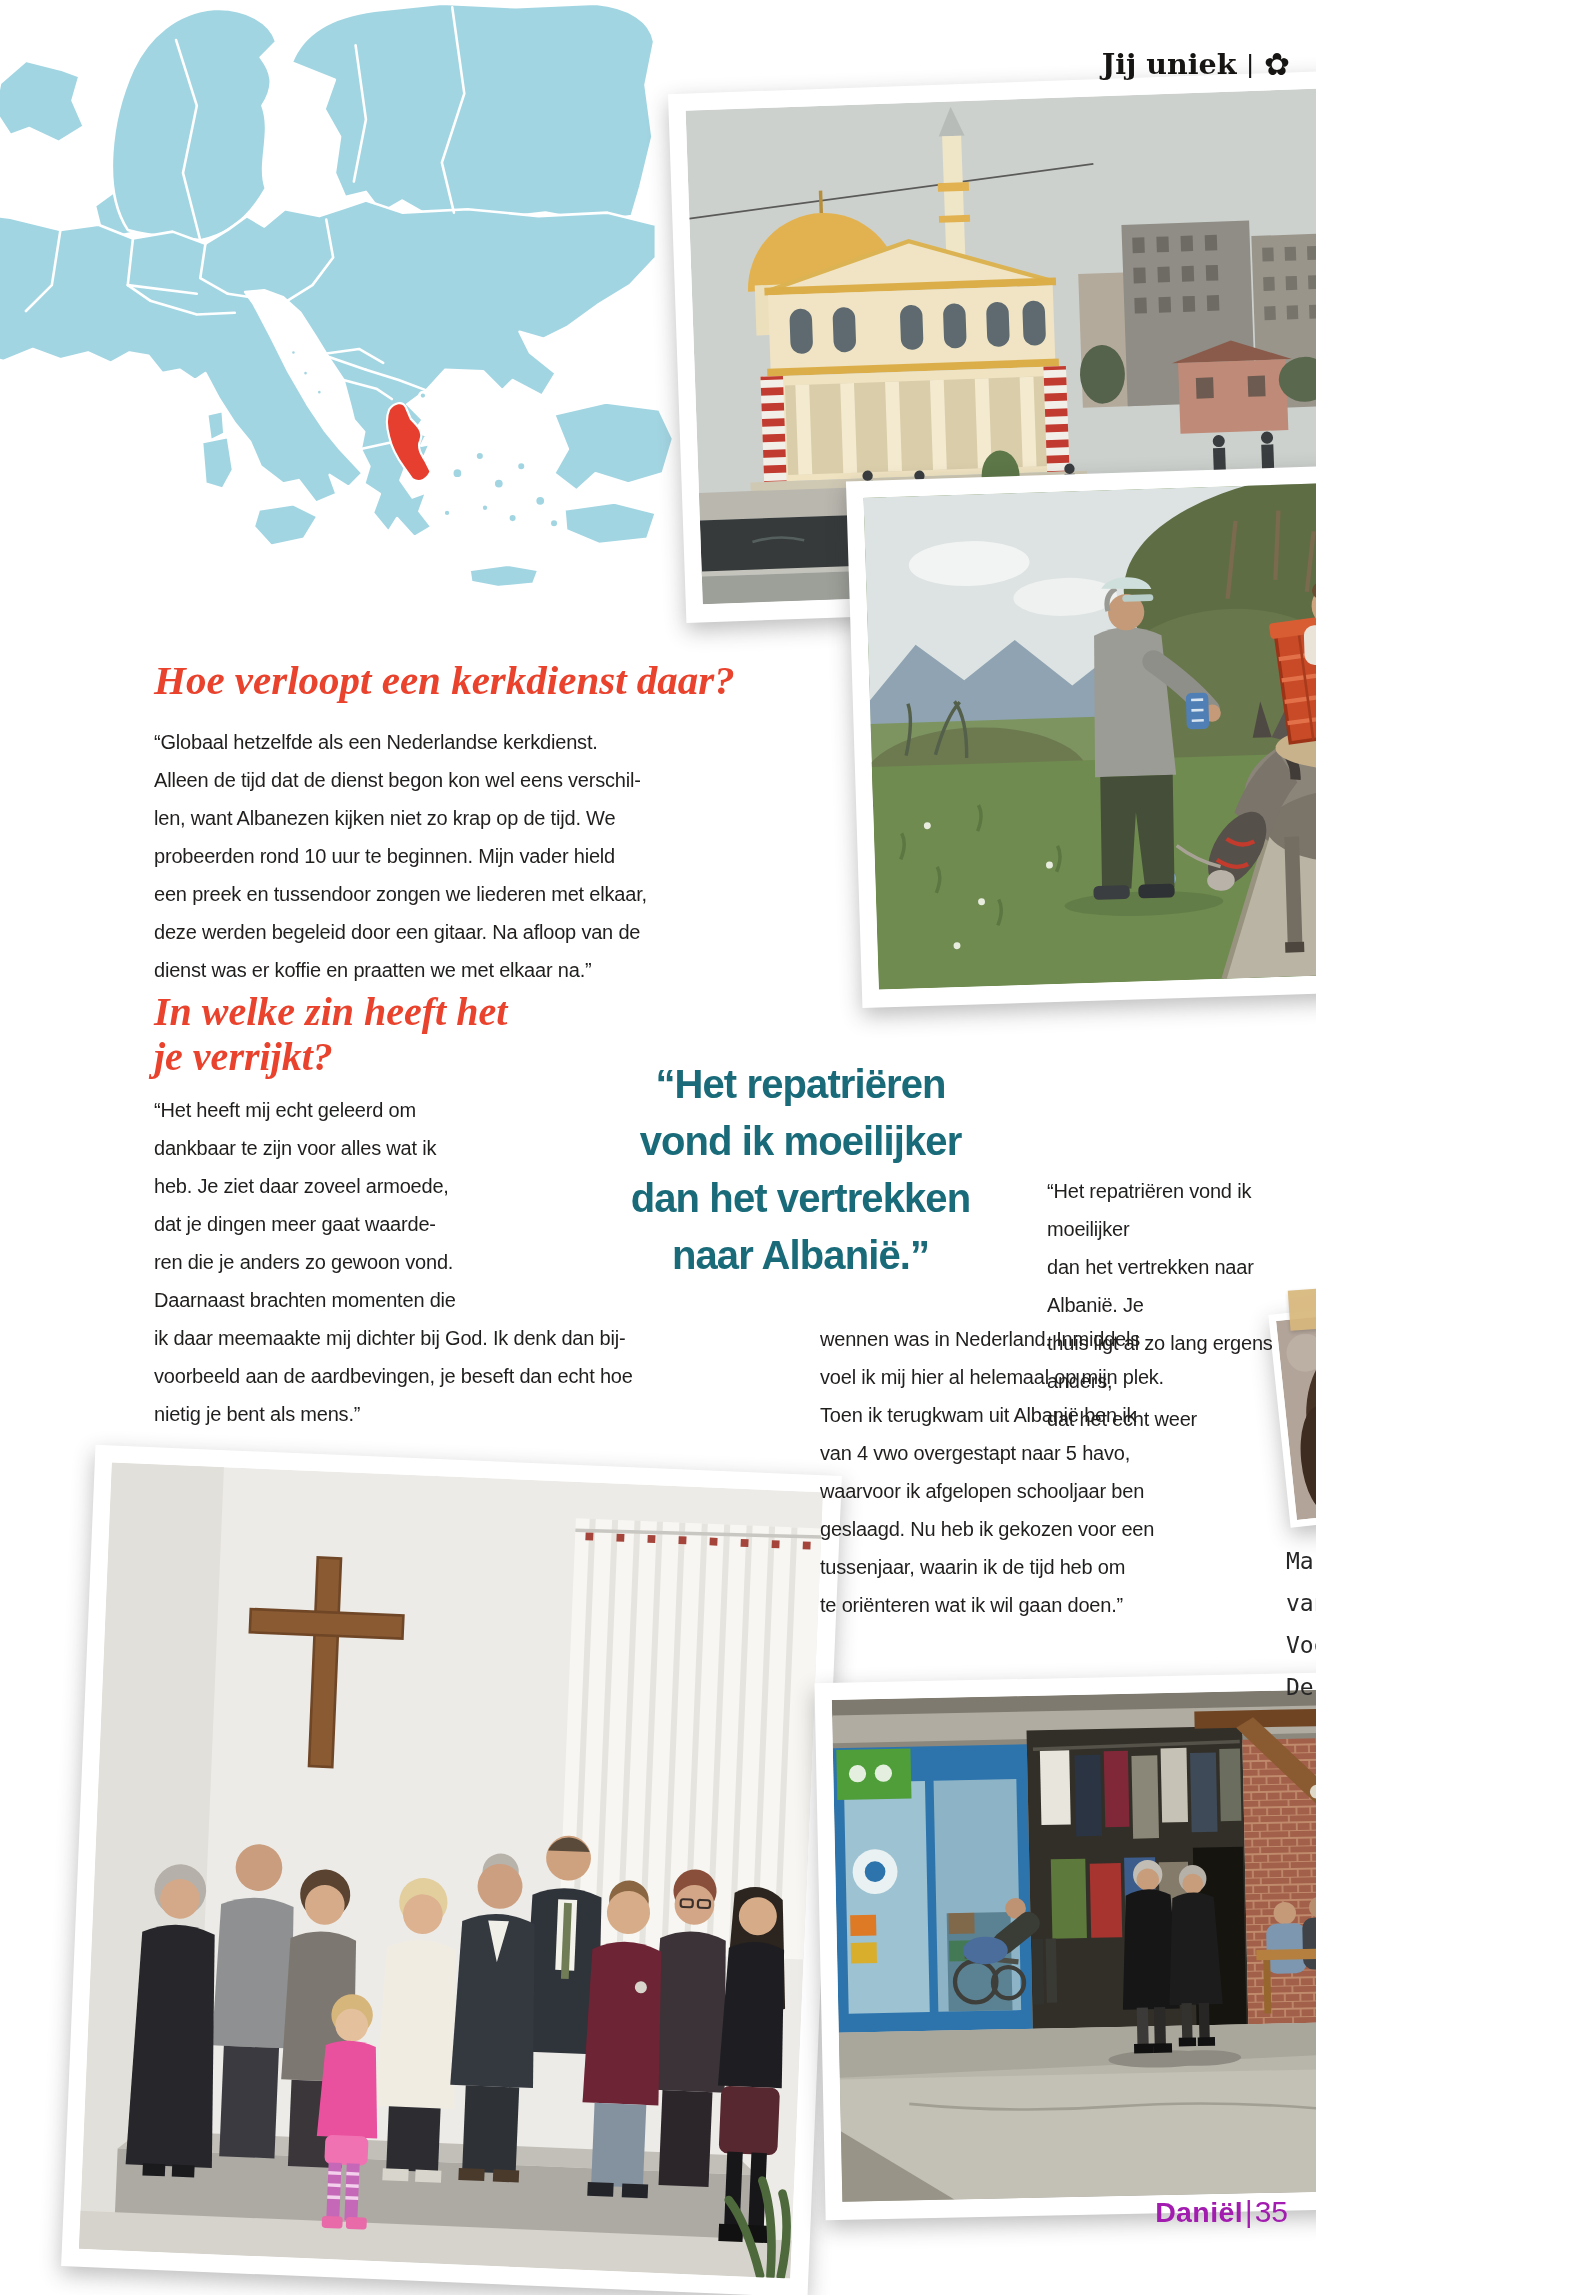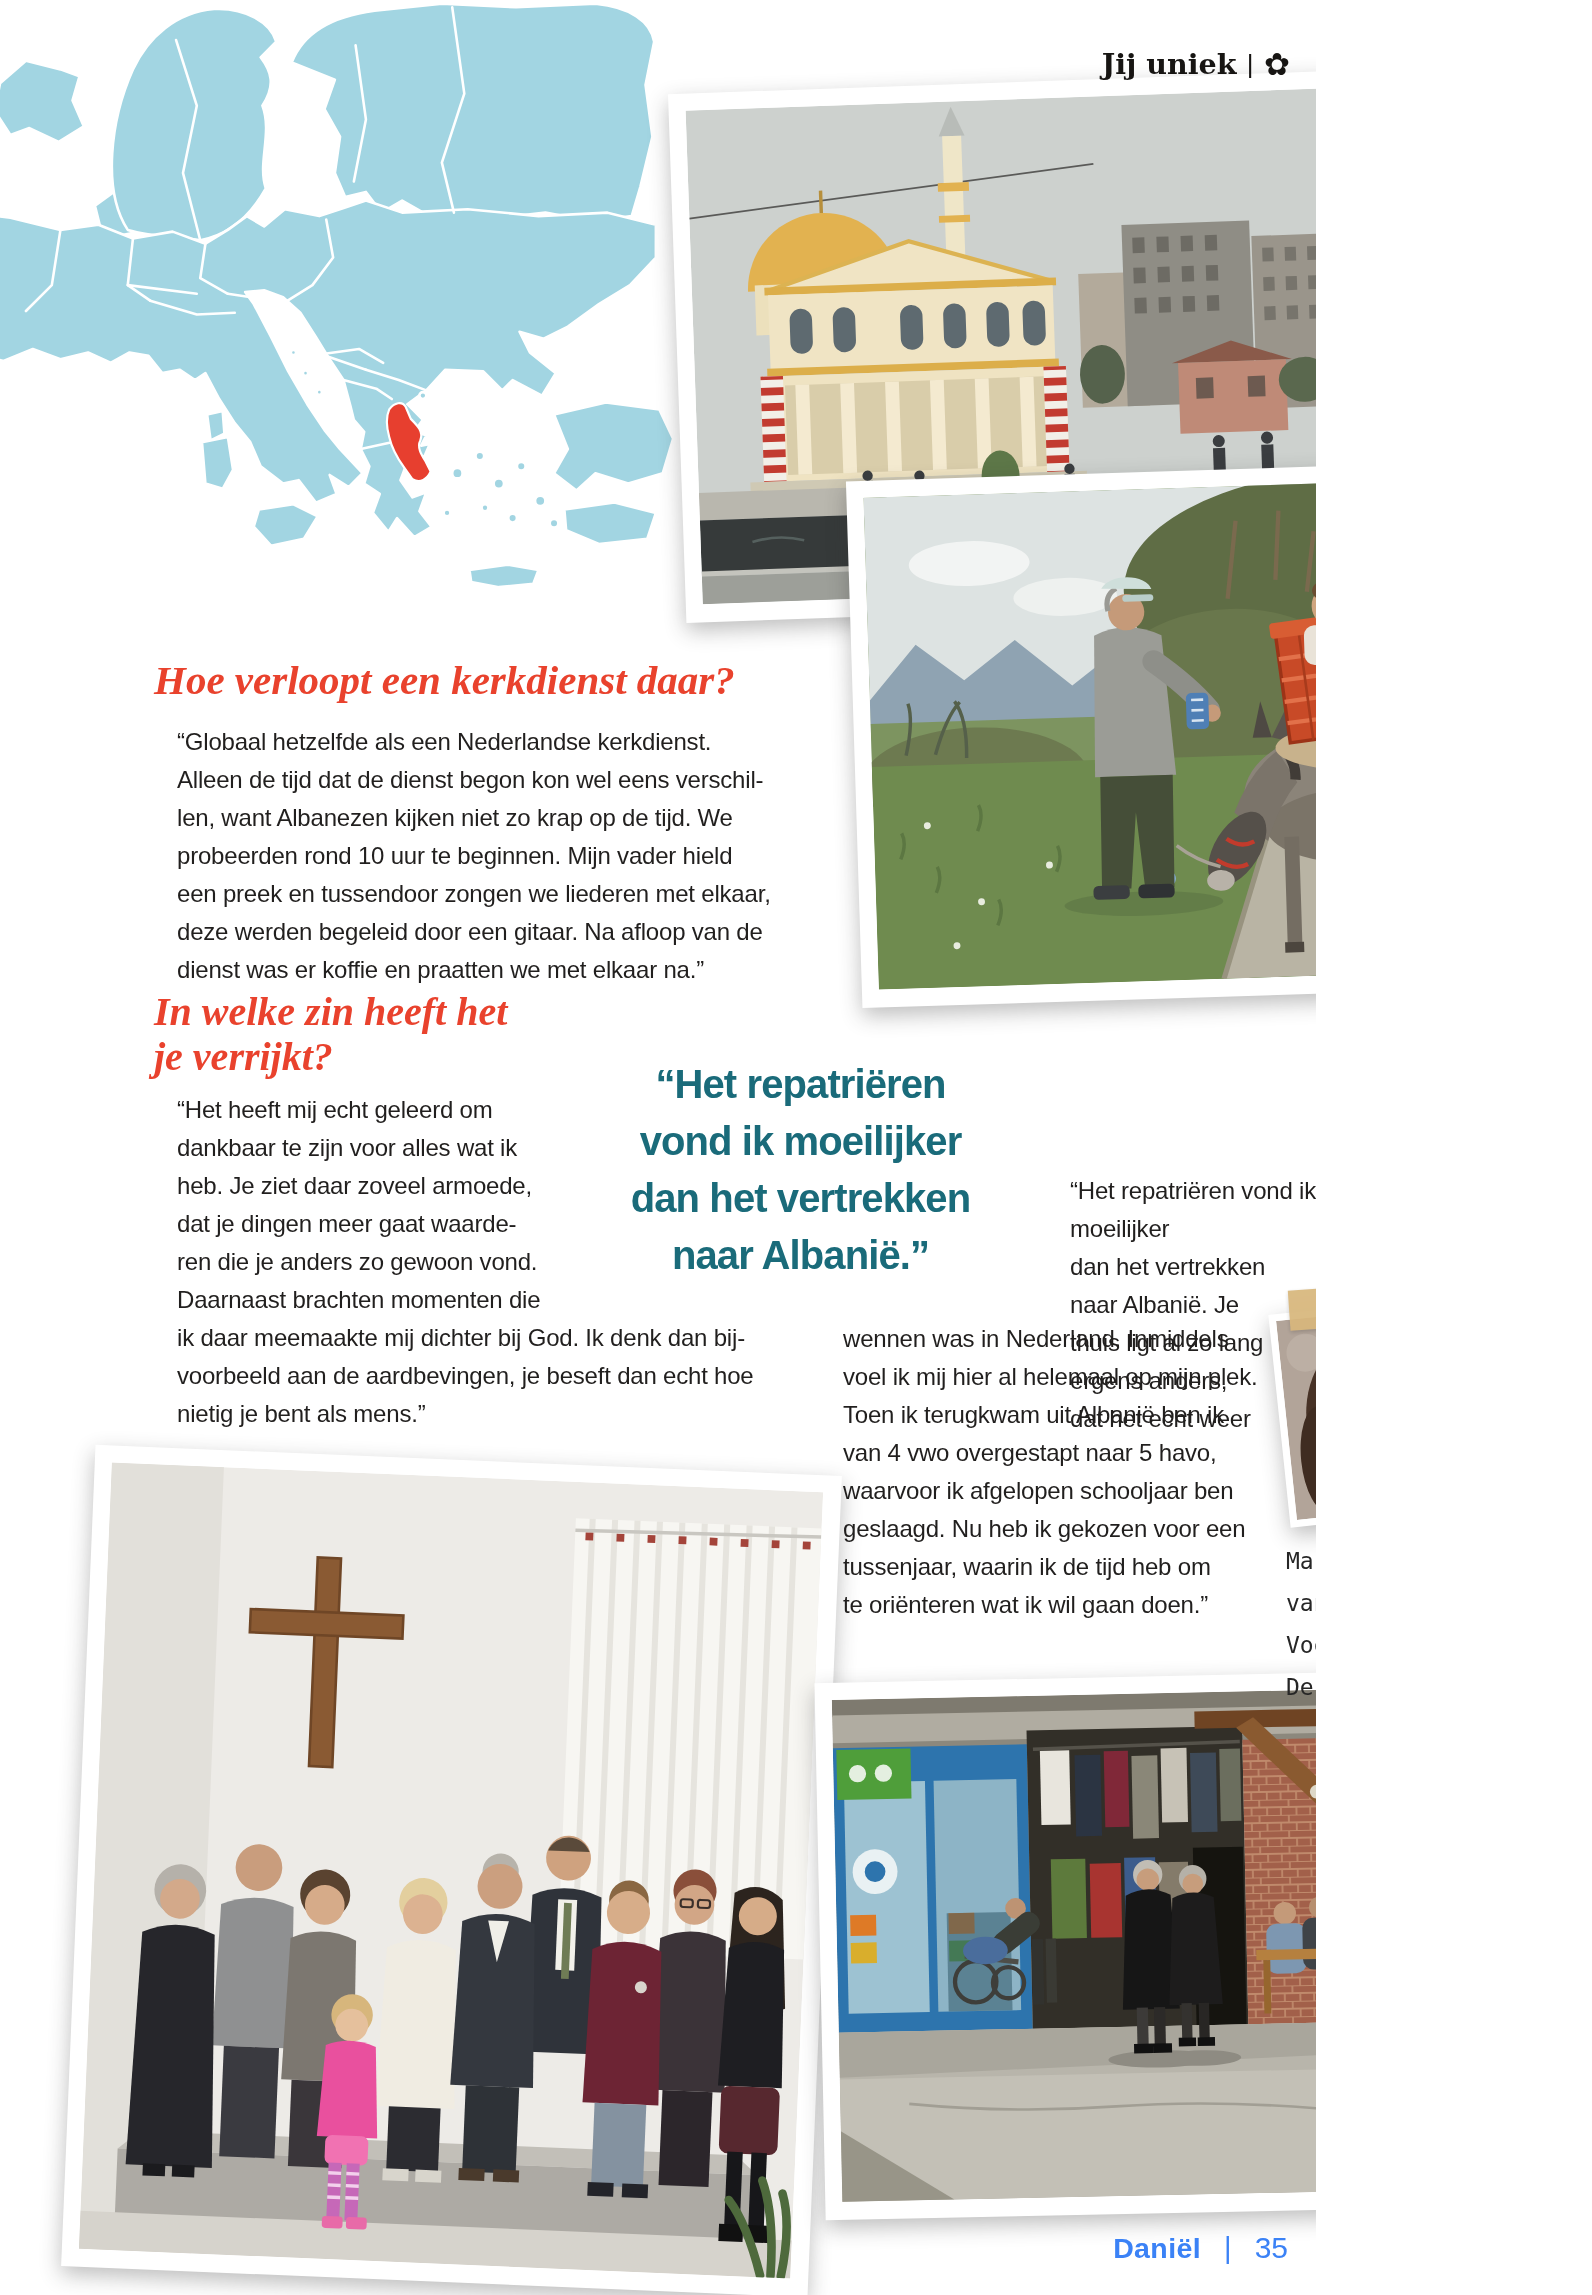"“Globaal hetzelfde als een Nederlandse" .bodytxt { font-size: 24px -> 20px; margin-left: 23px -> none }
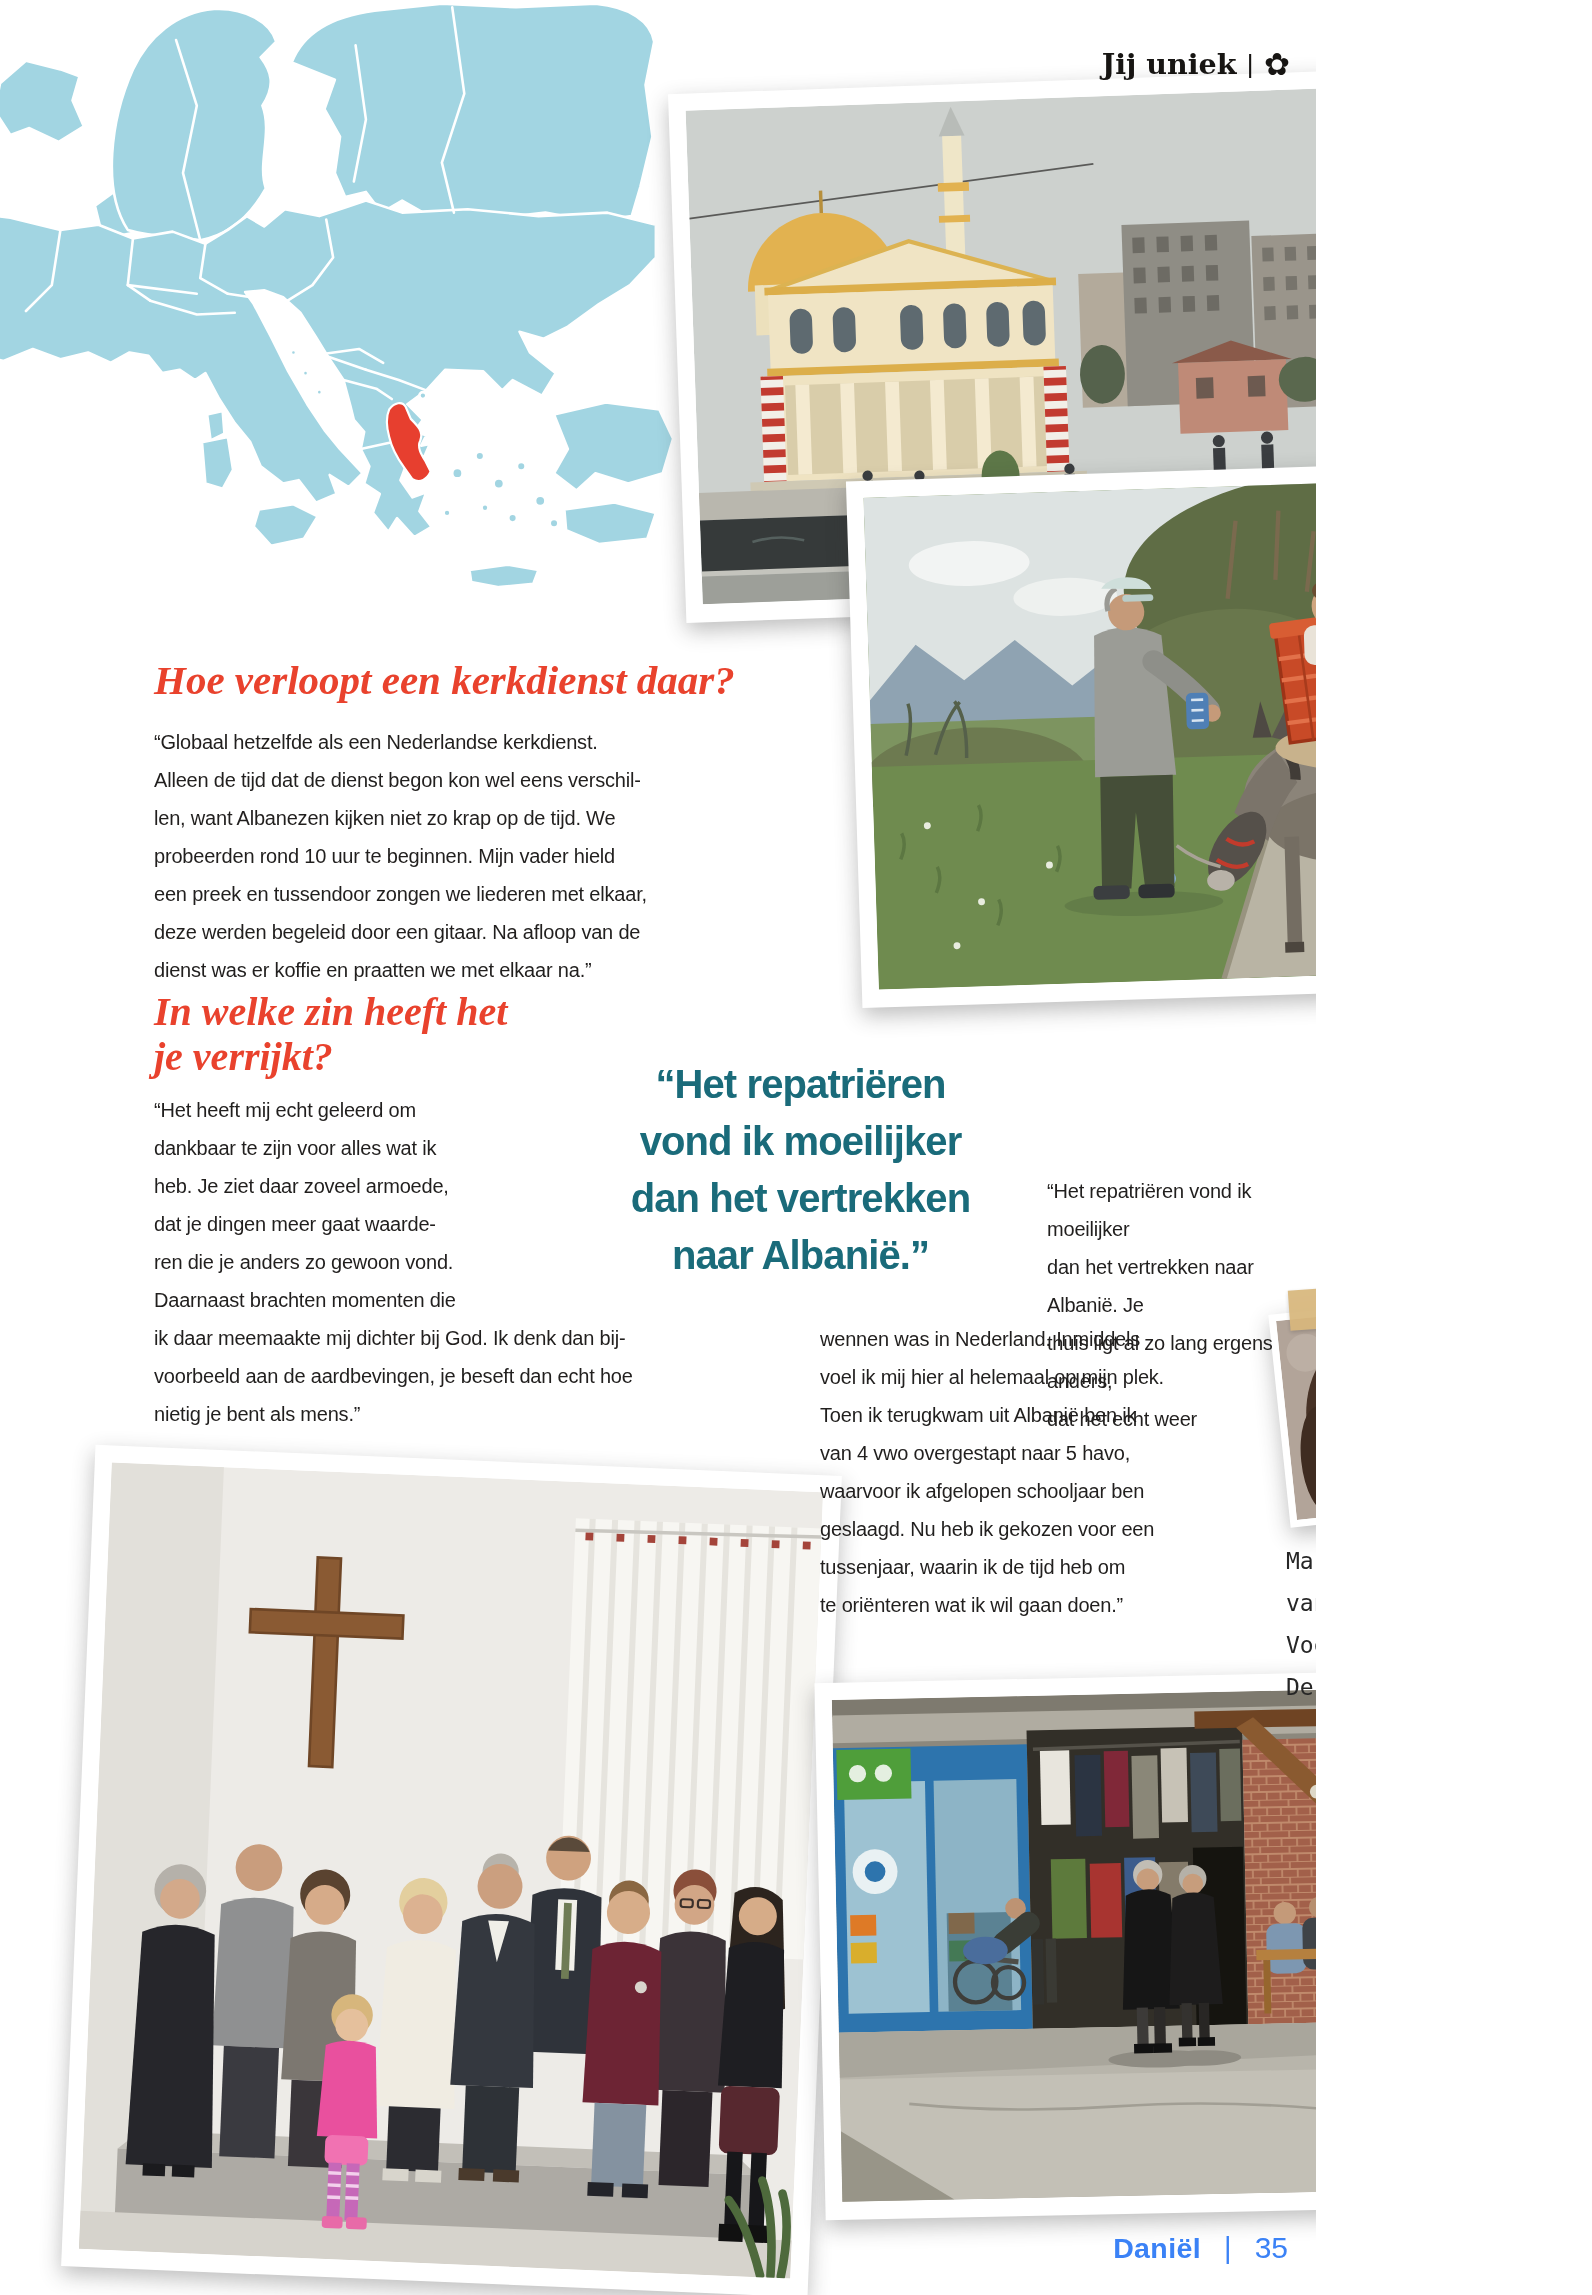"Daniël" .pagefooter { color: #3b82f6 -> #a21caf; gap: 23px -> 2px; margin-top: 36px -> none }
